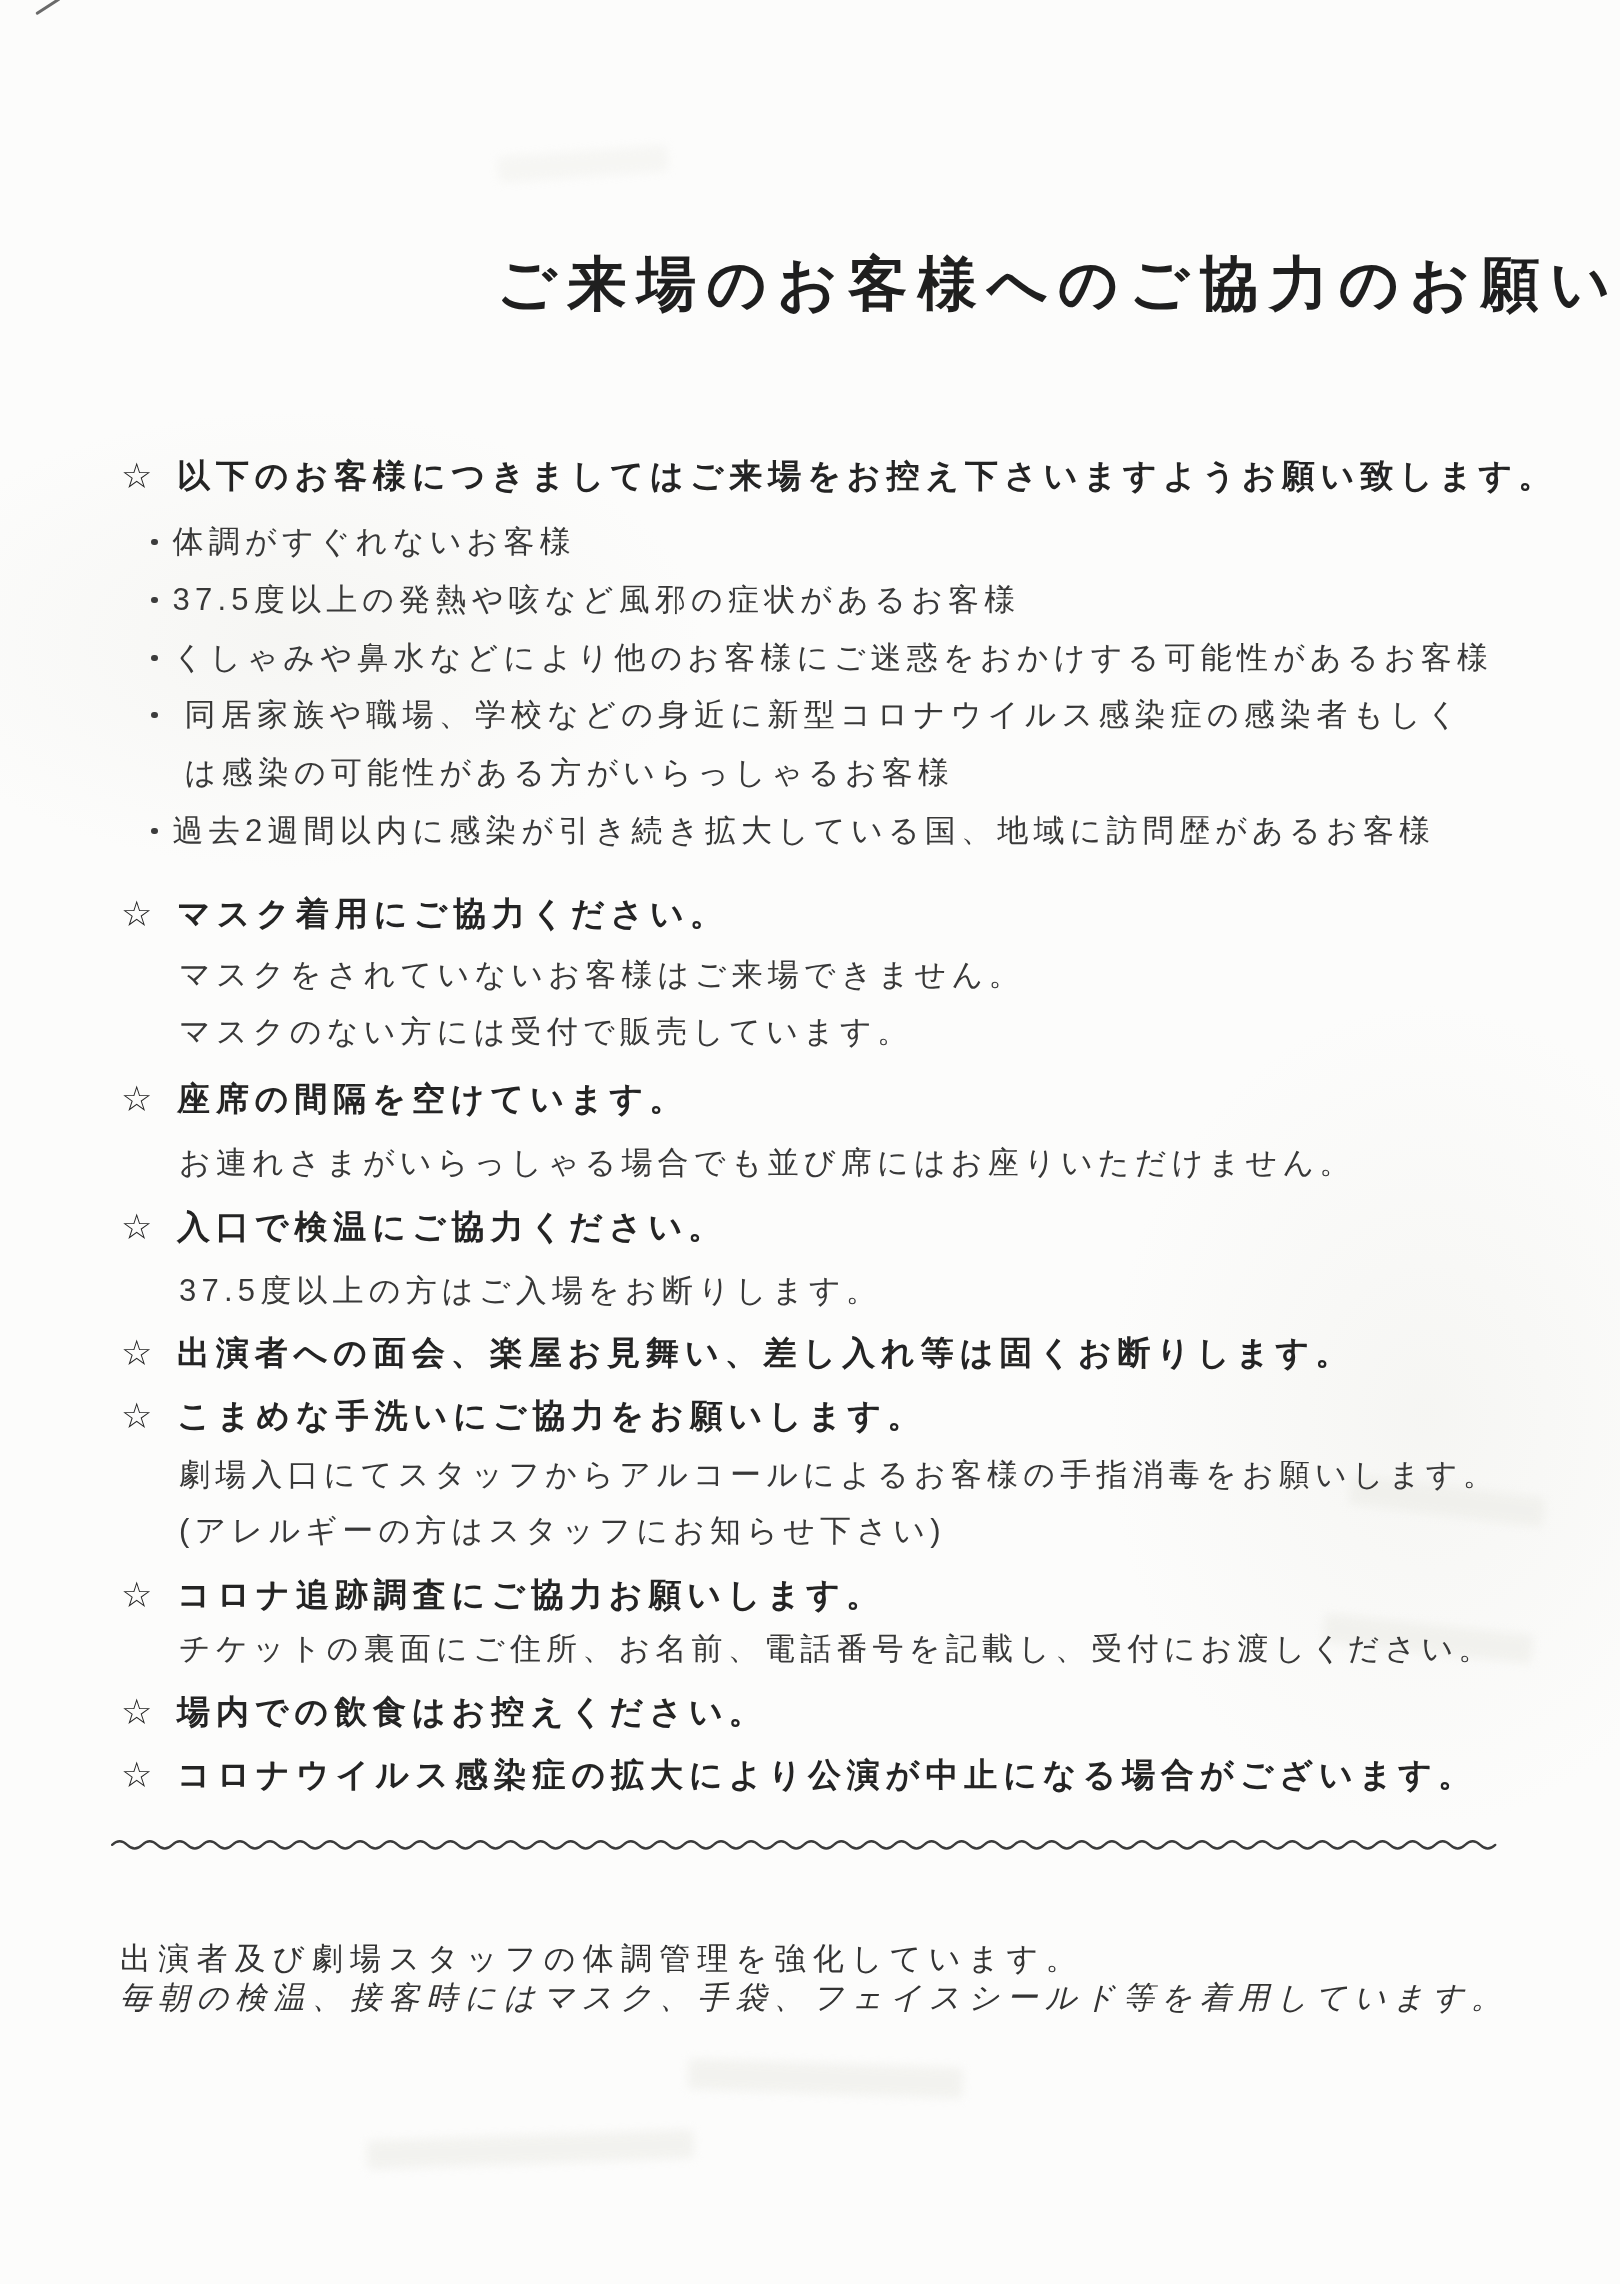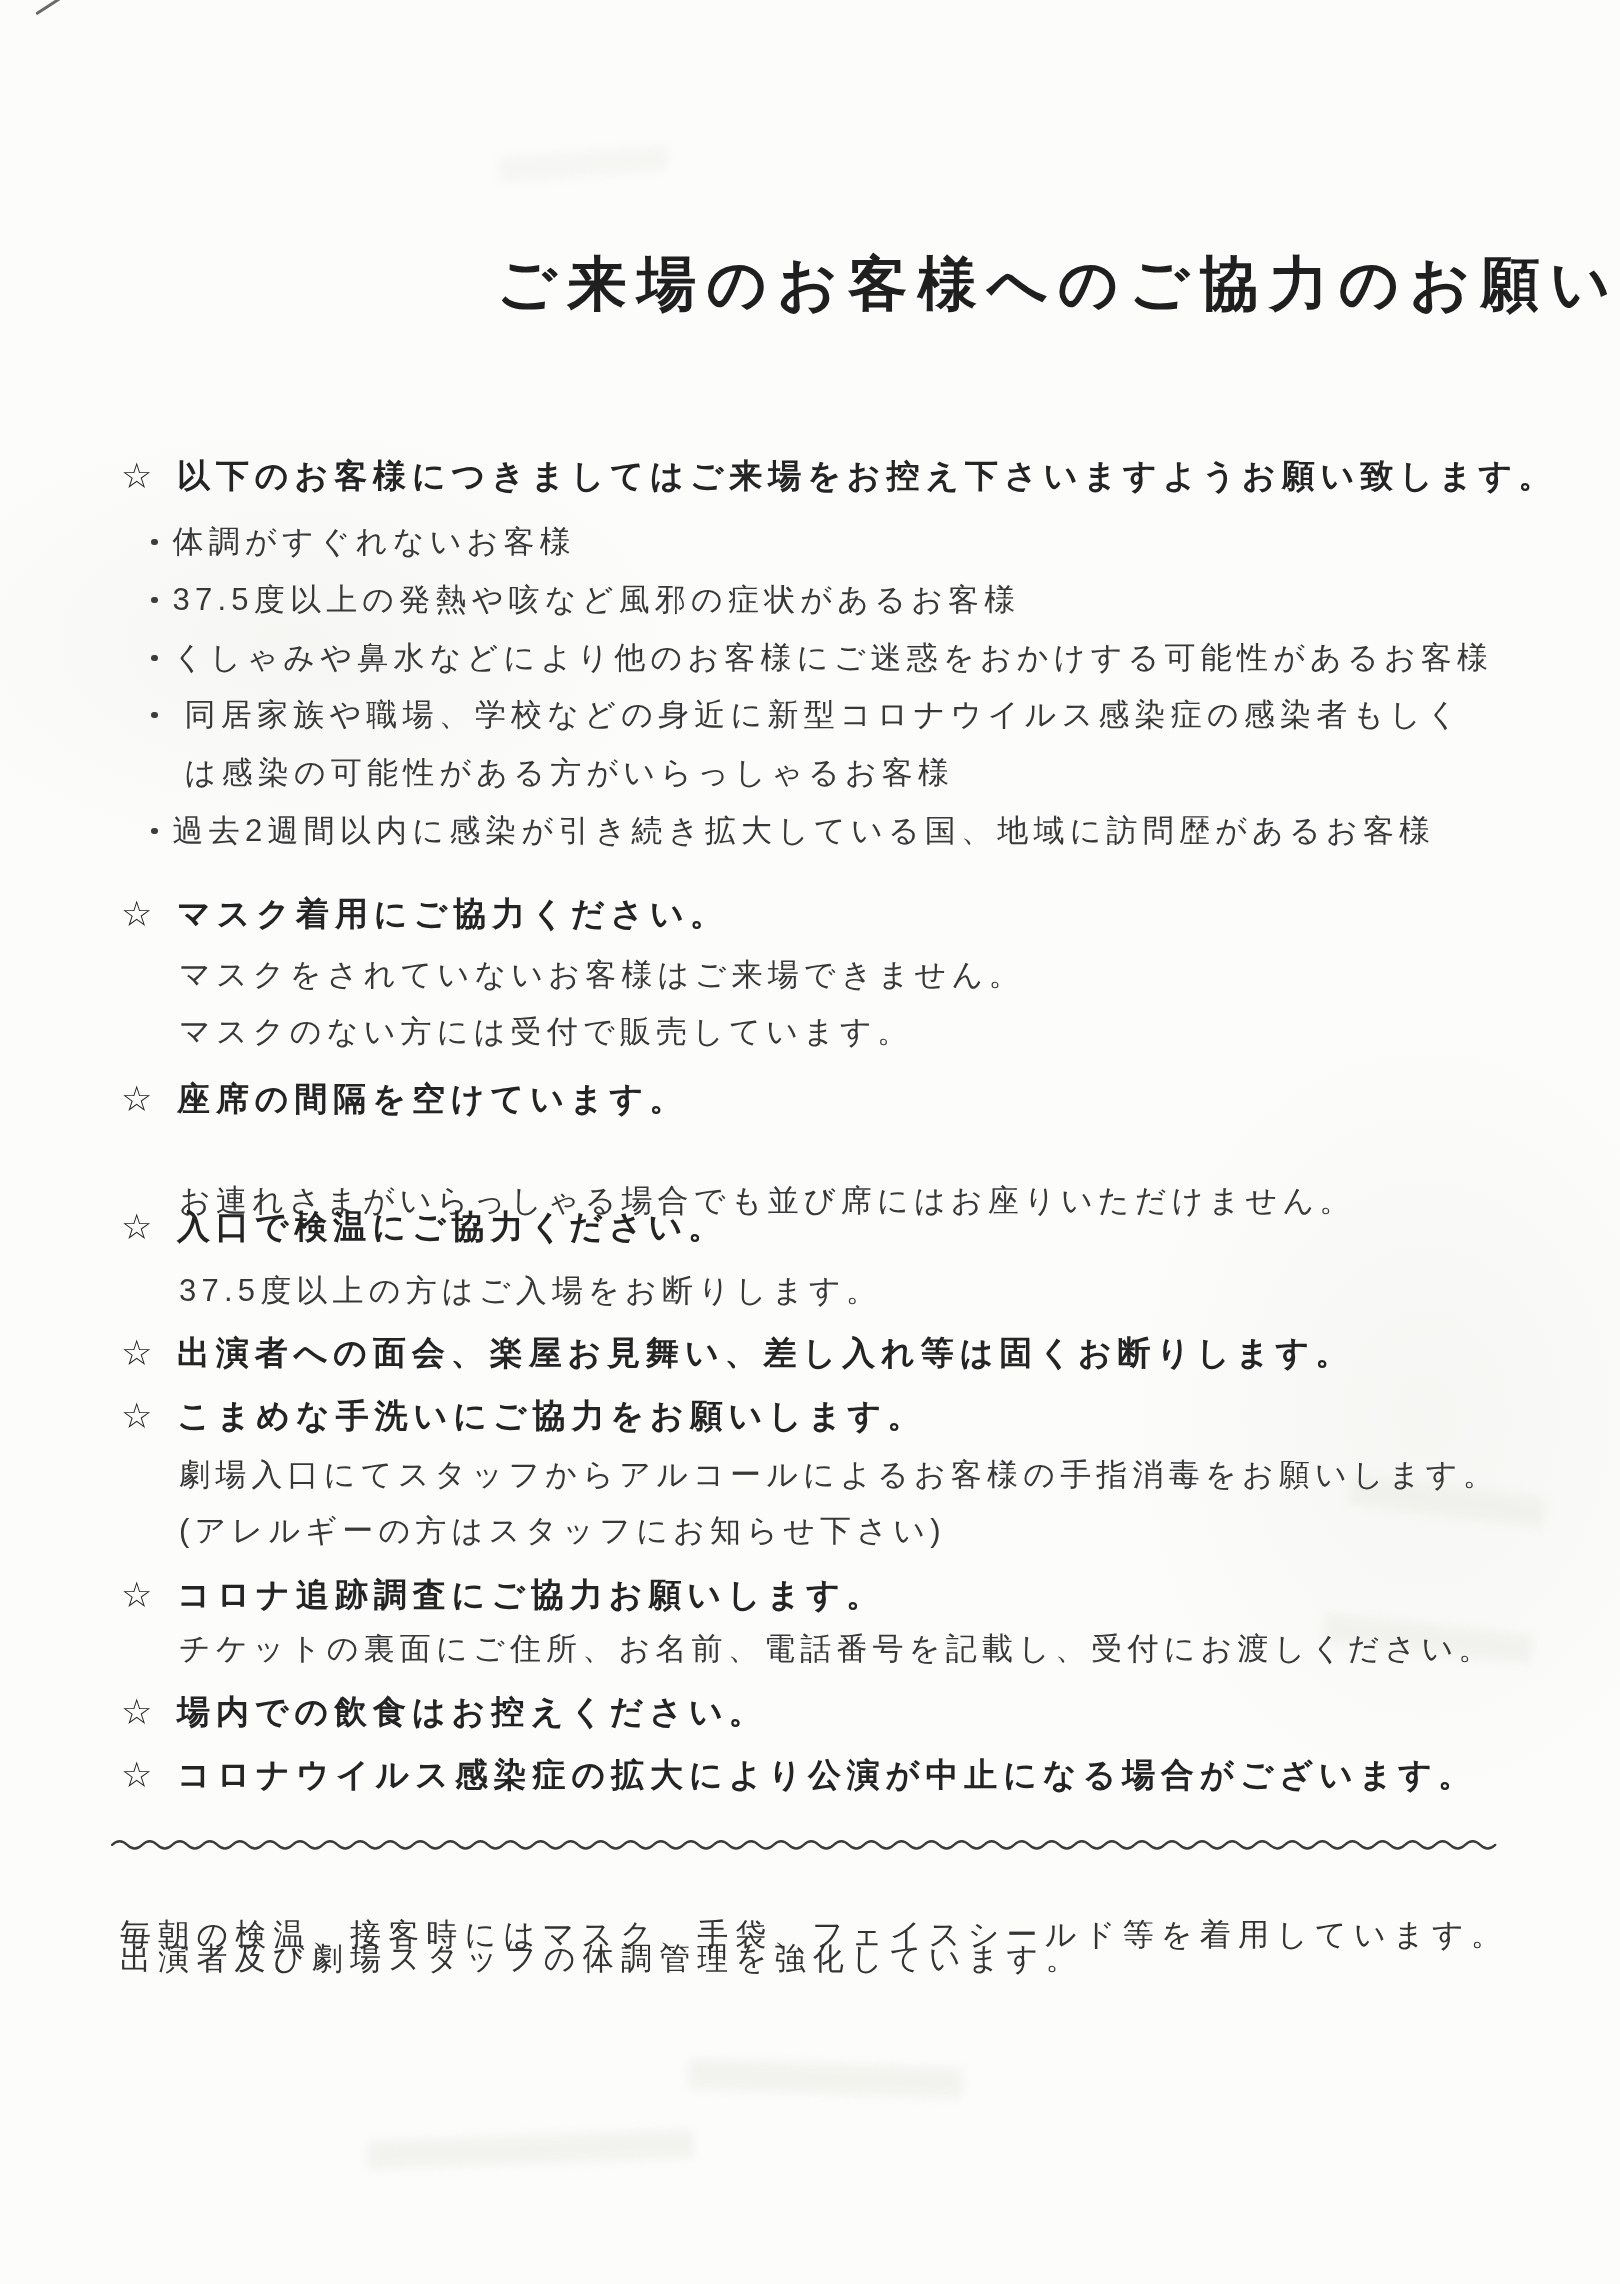"お連れさまがいらっしゃる場合でも並び席にはお座りいただけません。" .yn2a { top: 1172px -> 1134px }
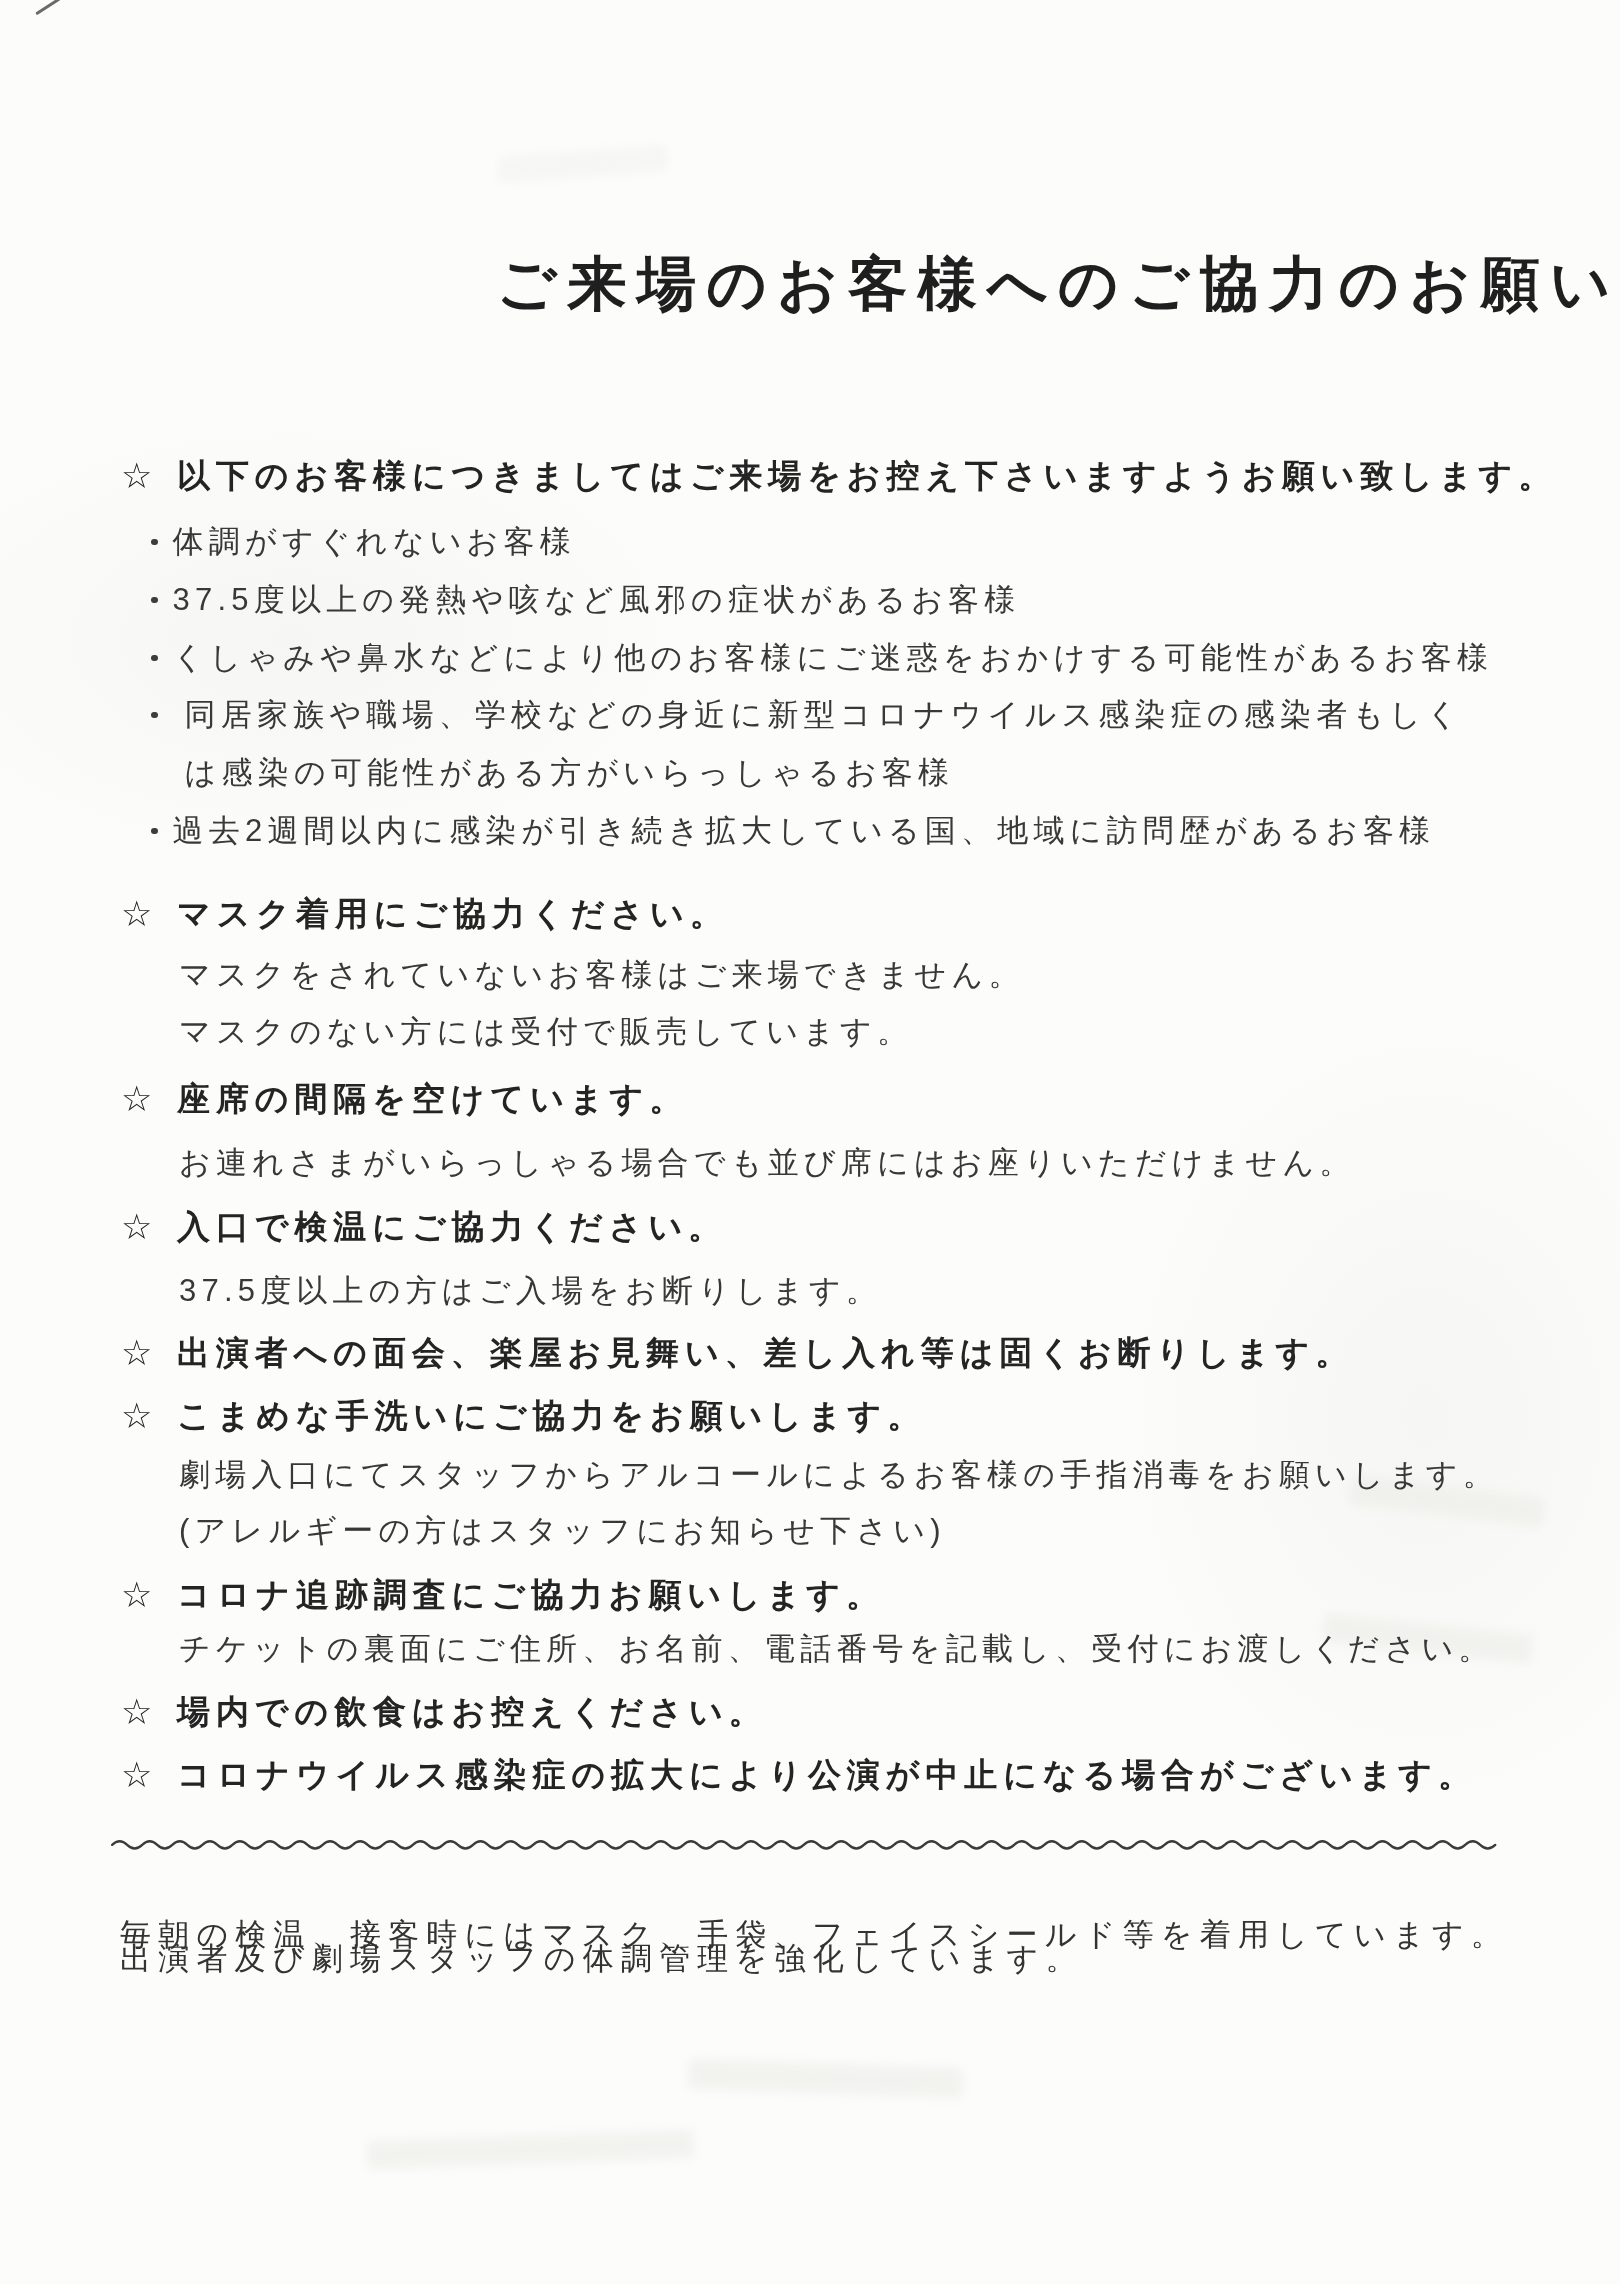"毎朝の検温、接客時にはマスク、手袋、フェイスシールド等を着用しています。" .yf2 { font-style: none -> italic; top: 1875px -> 1938px }
